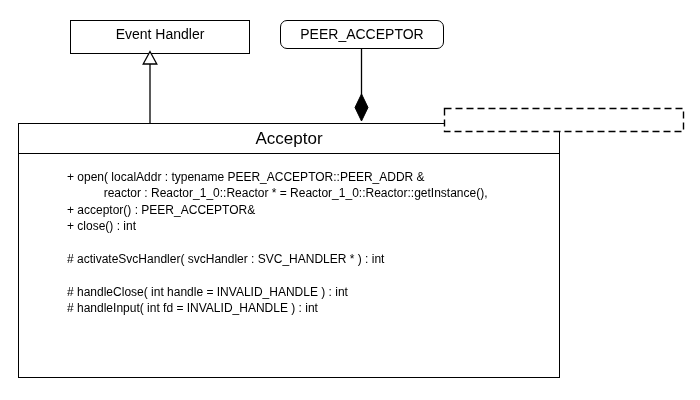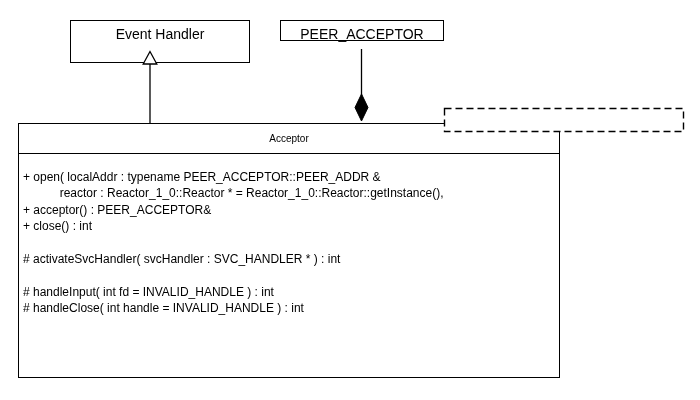"Event Handler" #event-handler-box { height: 43px -> 34px }
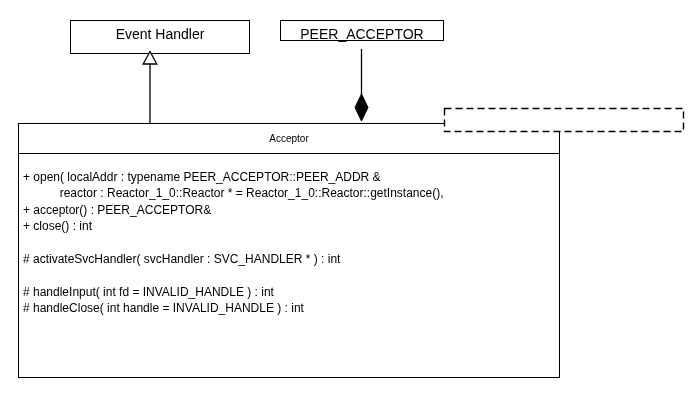"PEER_ACCEPTOR" #peer-acceptor-box { border-radius: none -> 7px; height: 21px -> 29px }
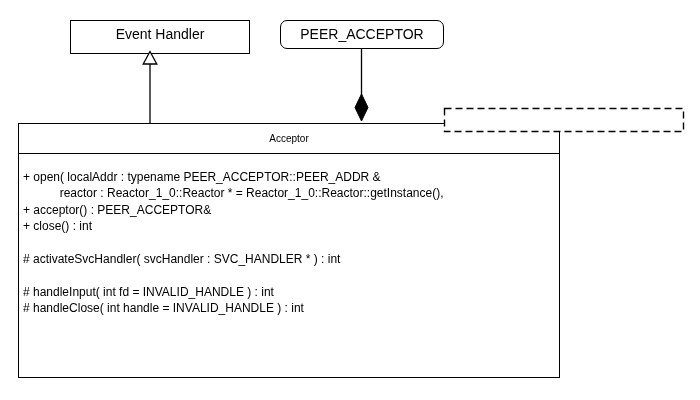"Acceptor" #acceptor-title { font-size: 10px -> 17px }
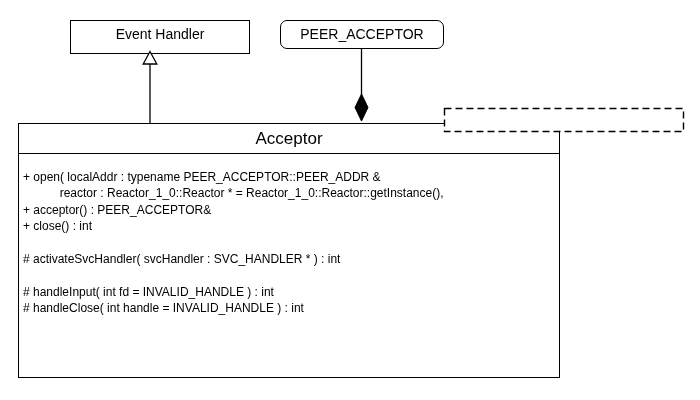"+ open( localAddr : typename" .member { margin-left: none -> 44px }
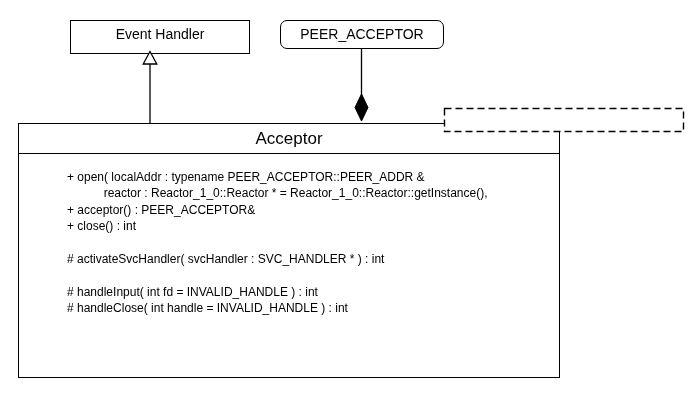"# handleInput( int fd =" div.member { order: before "# handleClose( int handle =" -> after "# handleClose( int handle =" }
